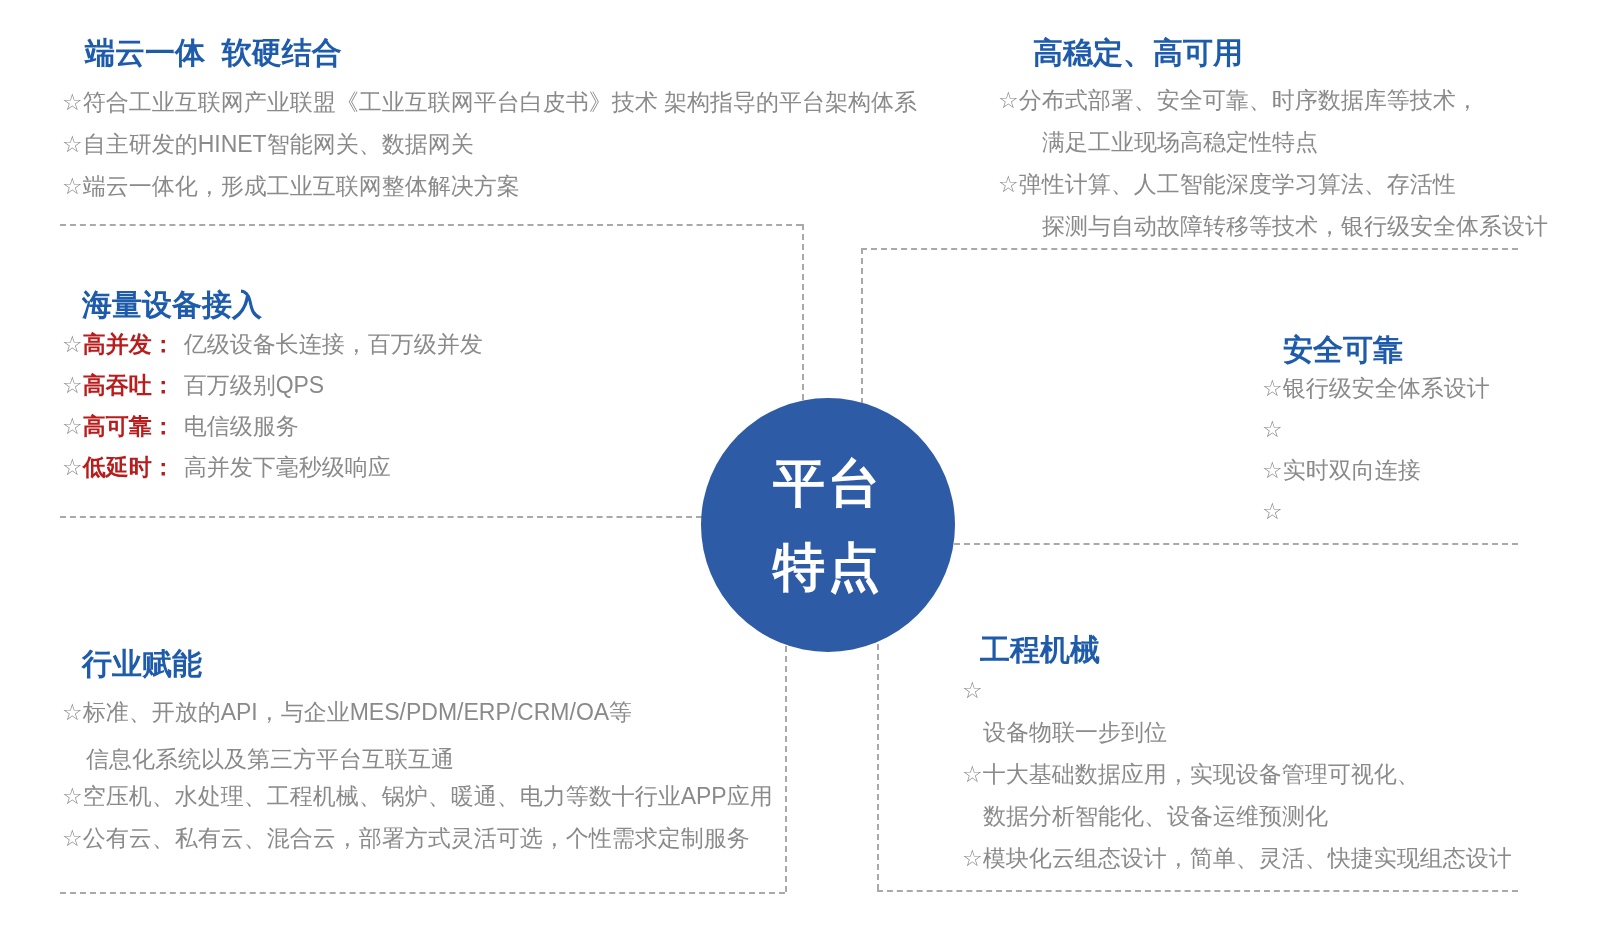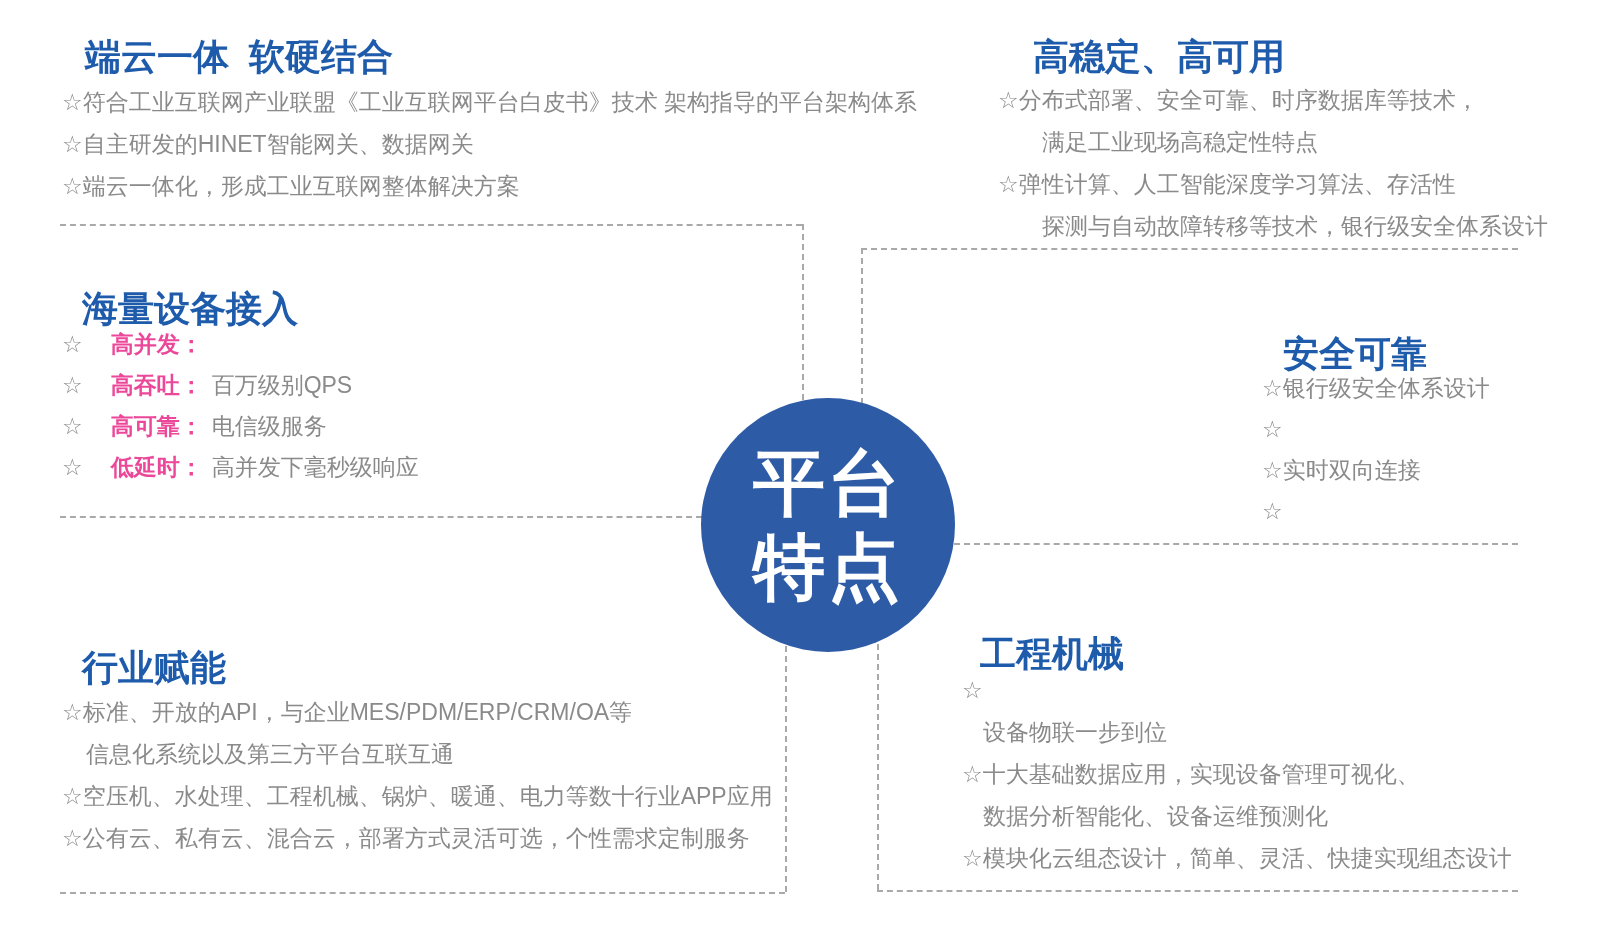"端云一体 软硬结合" .sec-title { font-size: 36px -> 30px }
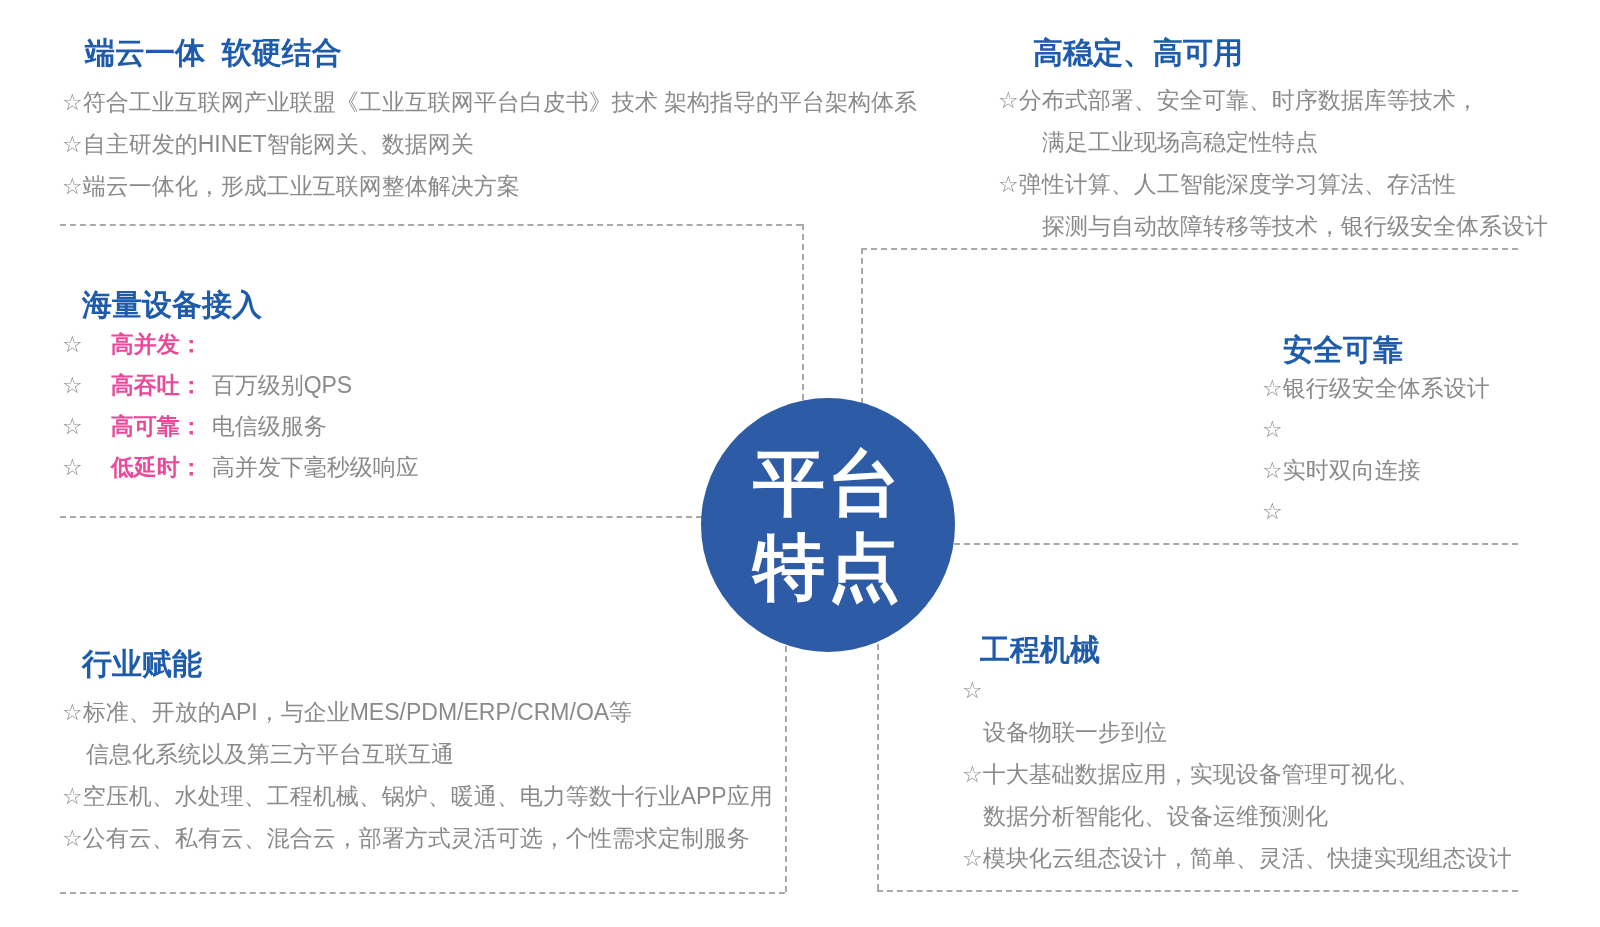"高并发：" .lbl { color: #ec4899 -> #b91c1c; margin-left: 28px -> none }
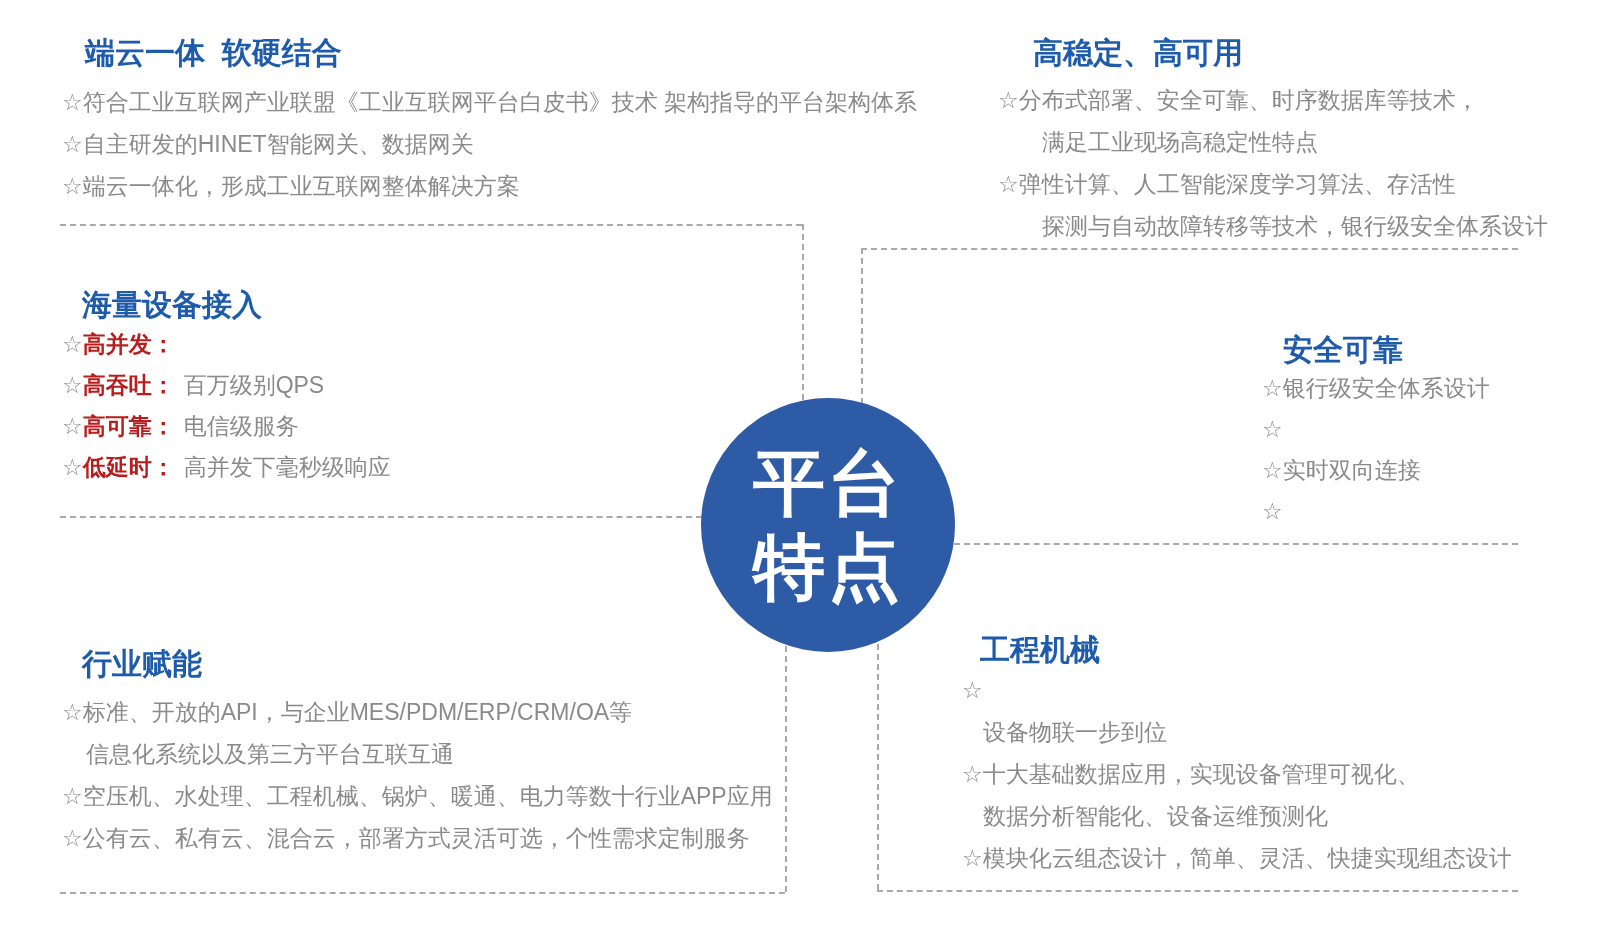"亿级设备长连接，百万级并发" span { html: none -> <span>亿级设备长连接，百万级并发</span> }
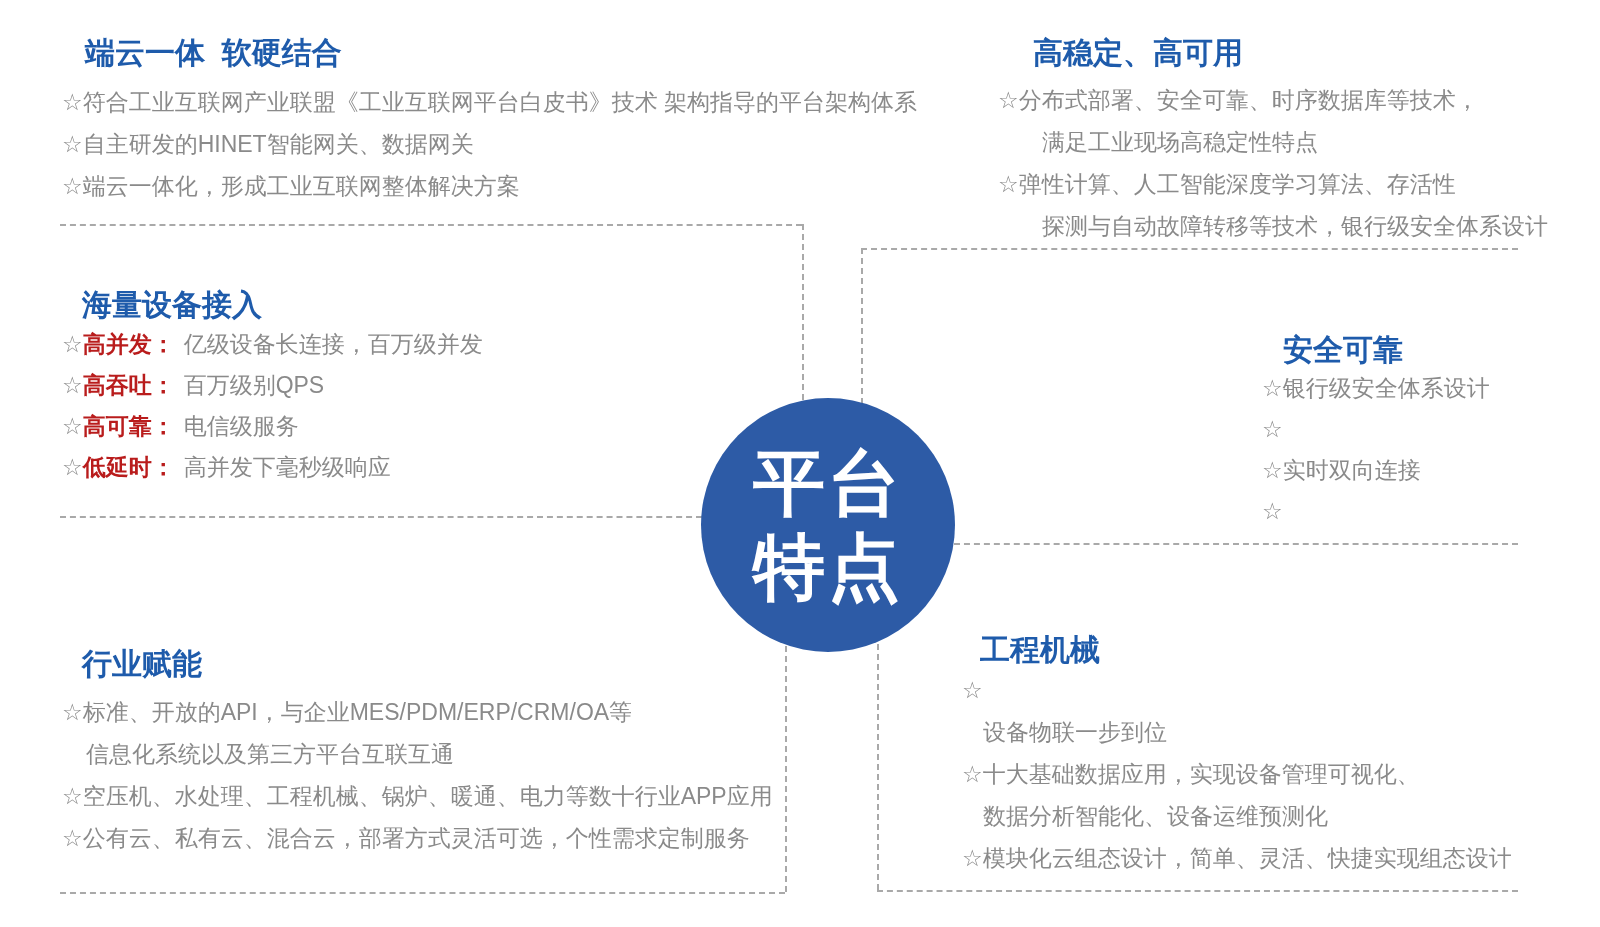"平台" .badge-line { font-size: 72px -> 52px }
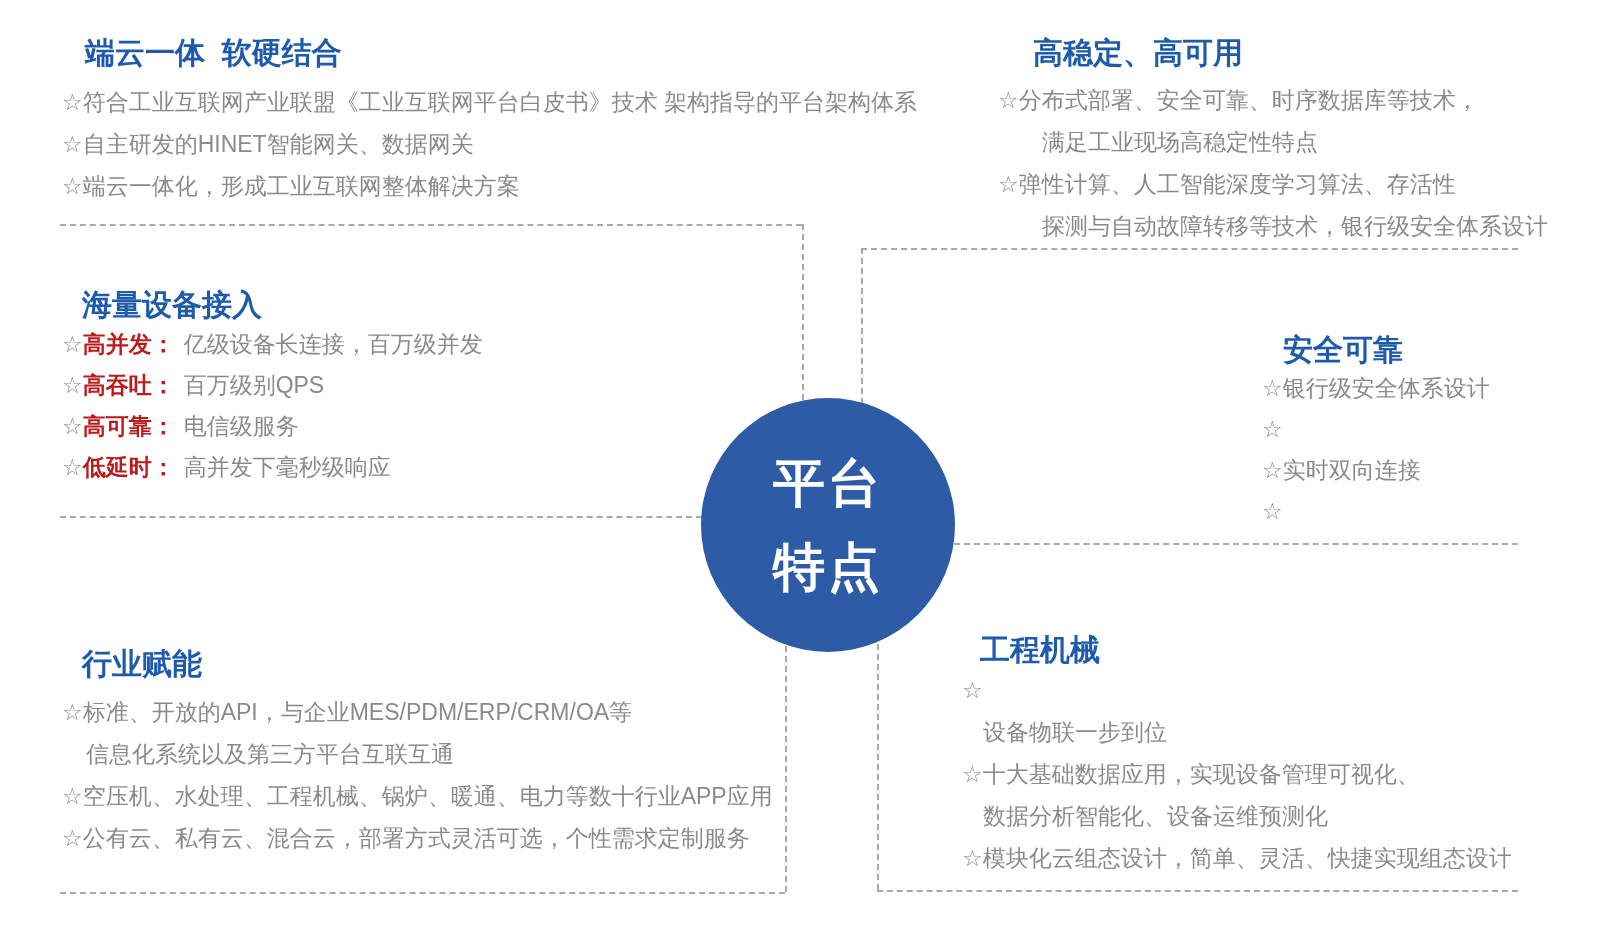"信息化系统以及第三方平台互联互通" .wrap24 { align-items: none -> flex-end }
